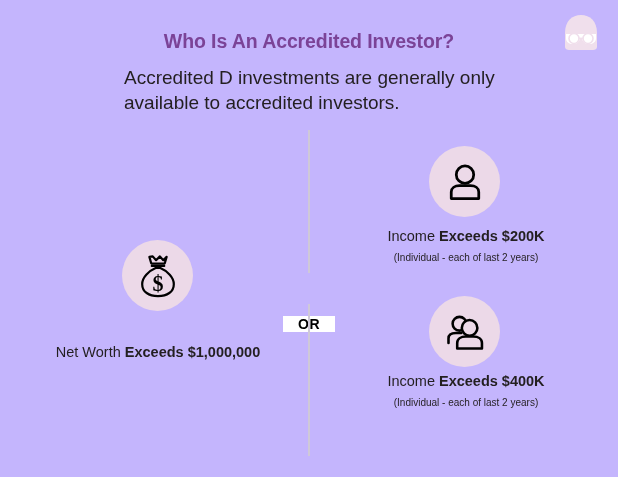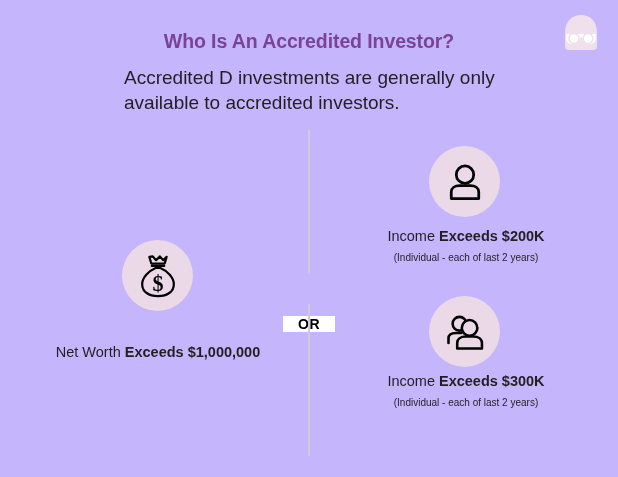"Exceeds $300K" b { text: $300K -> $400K }
